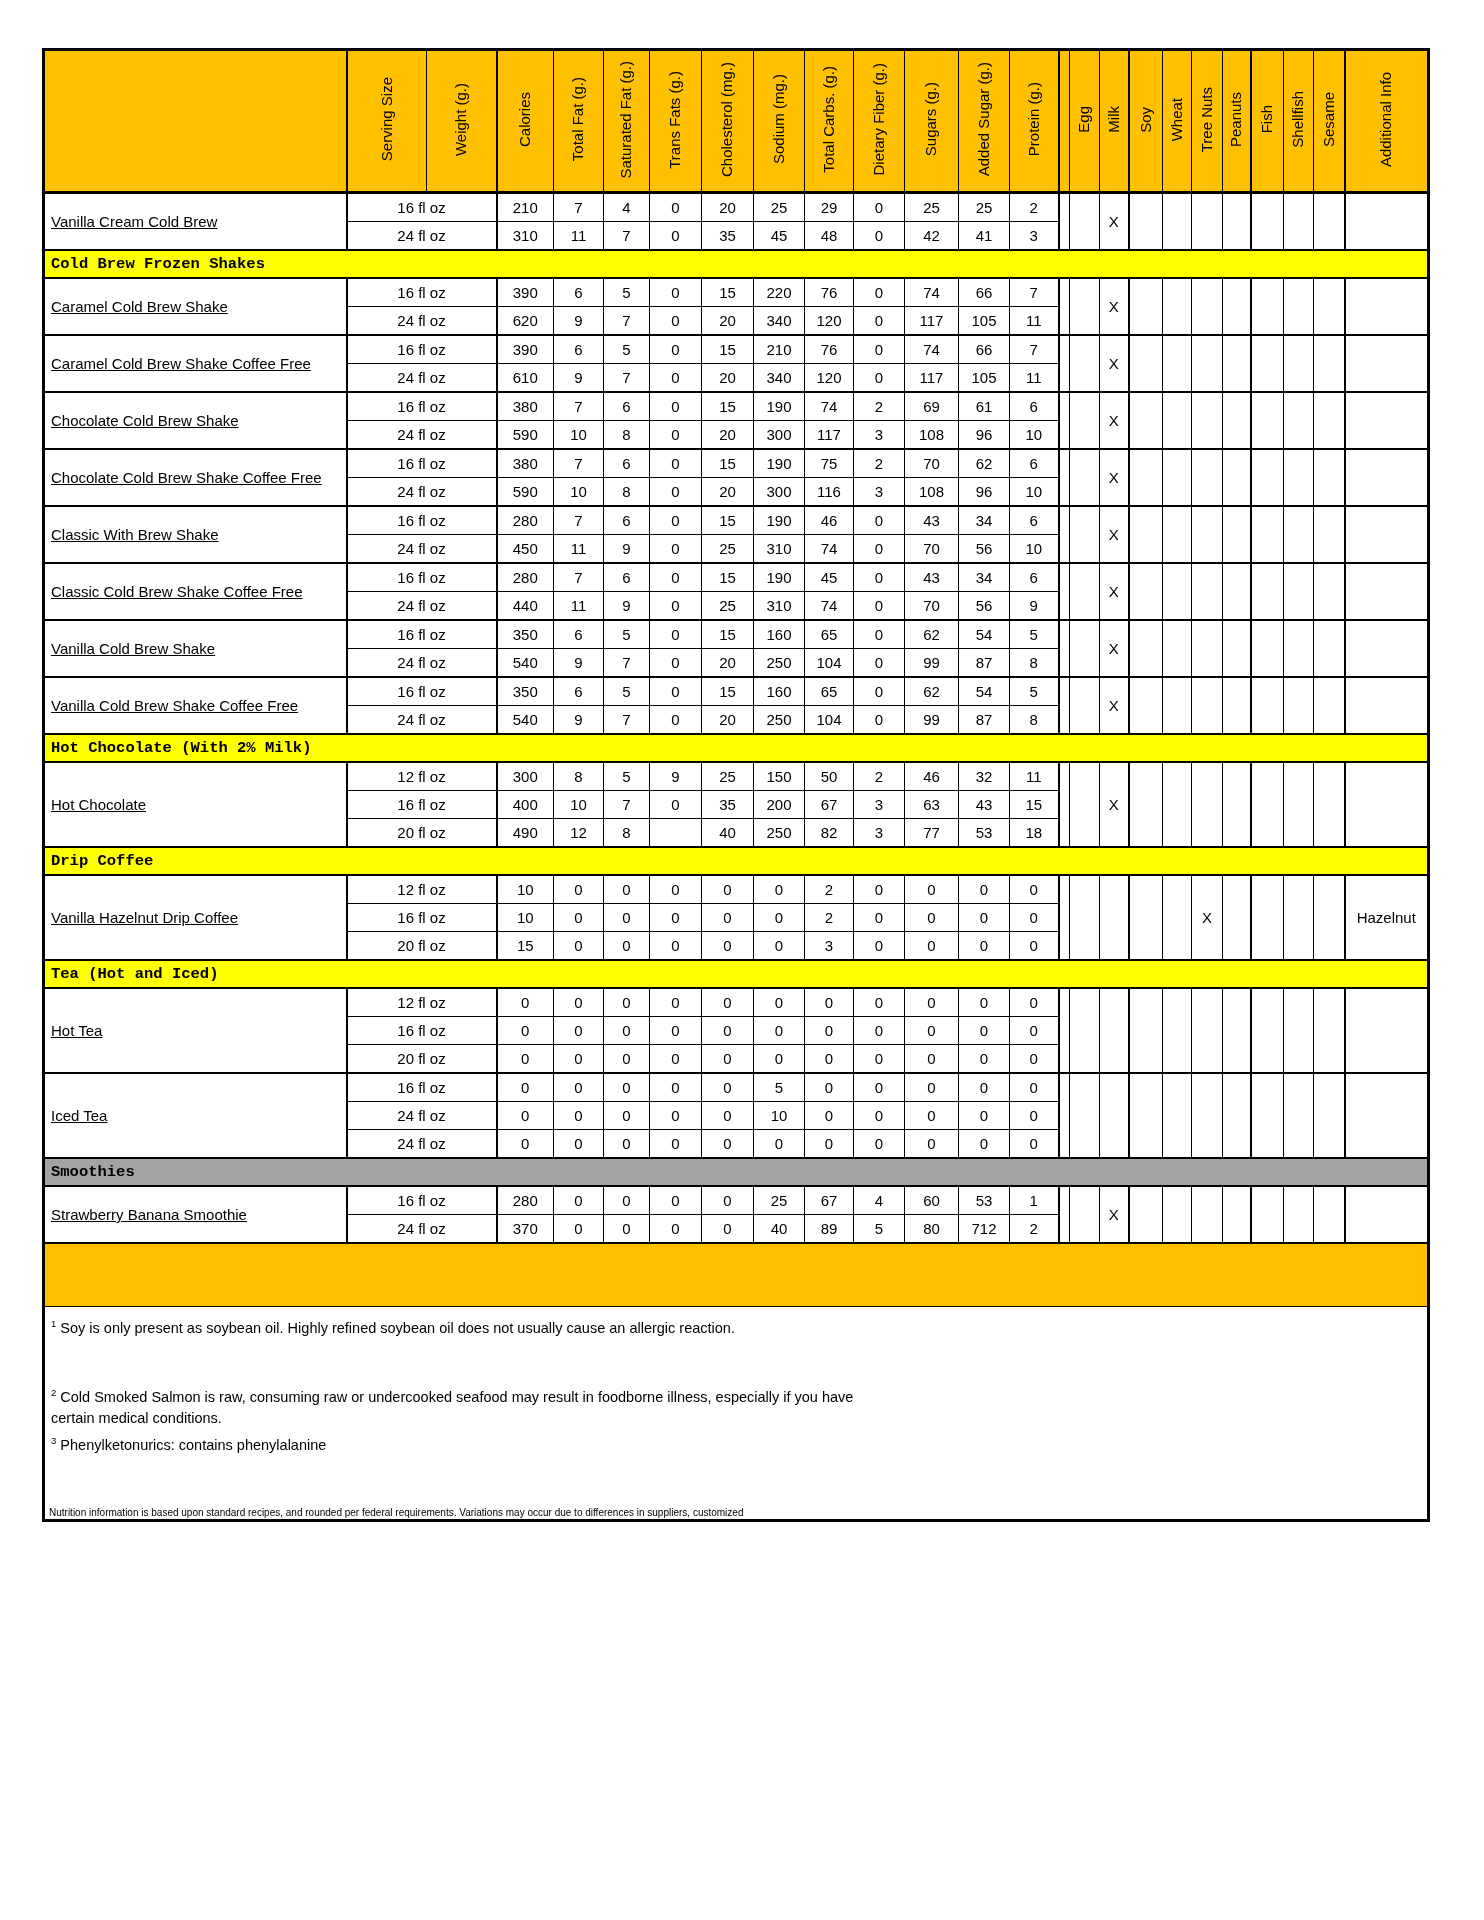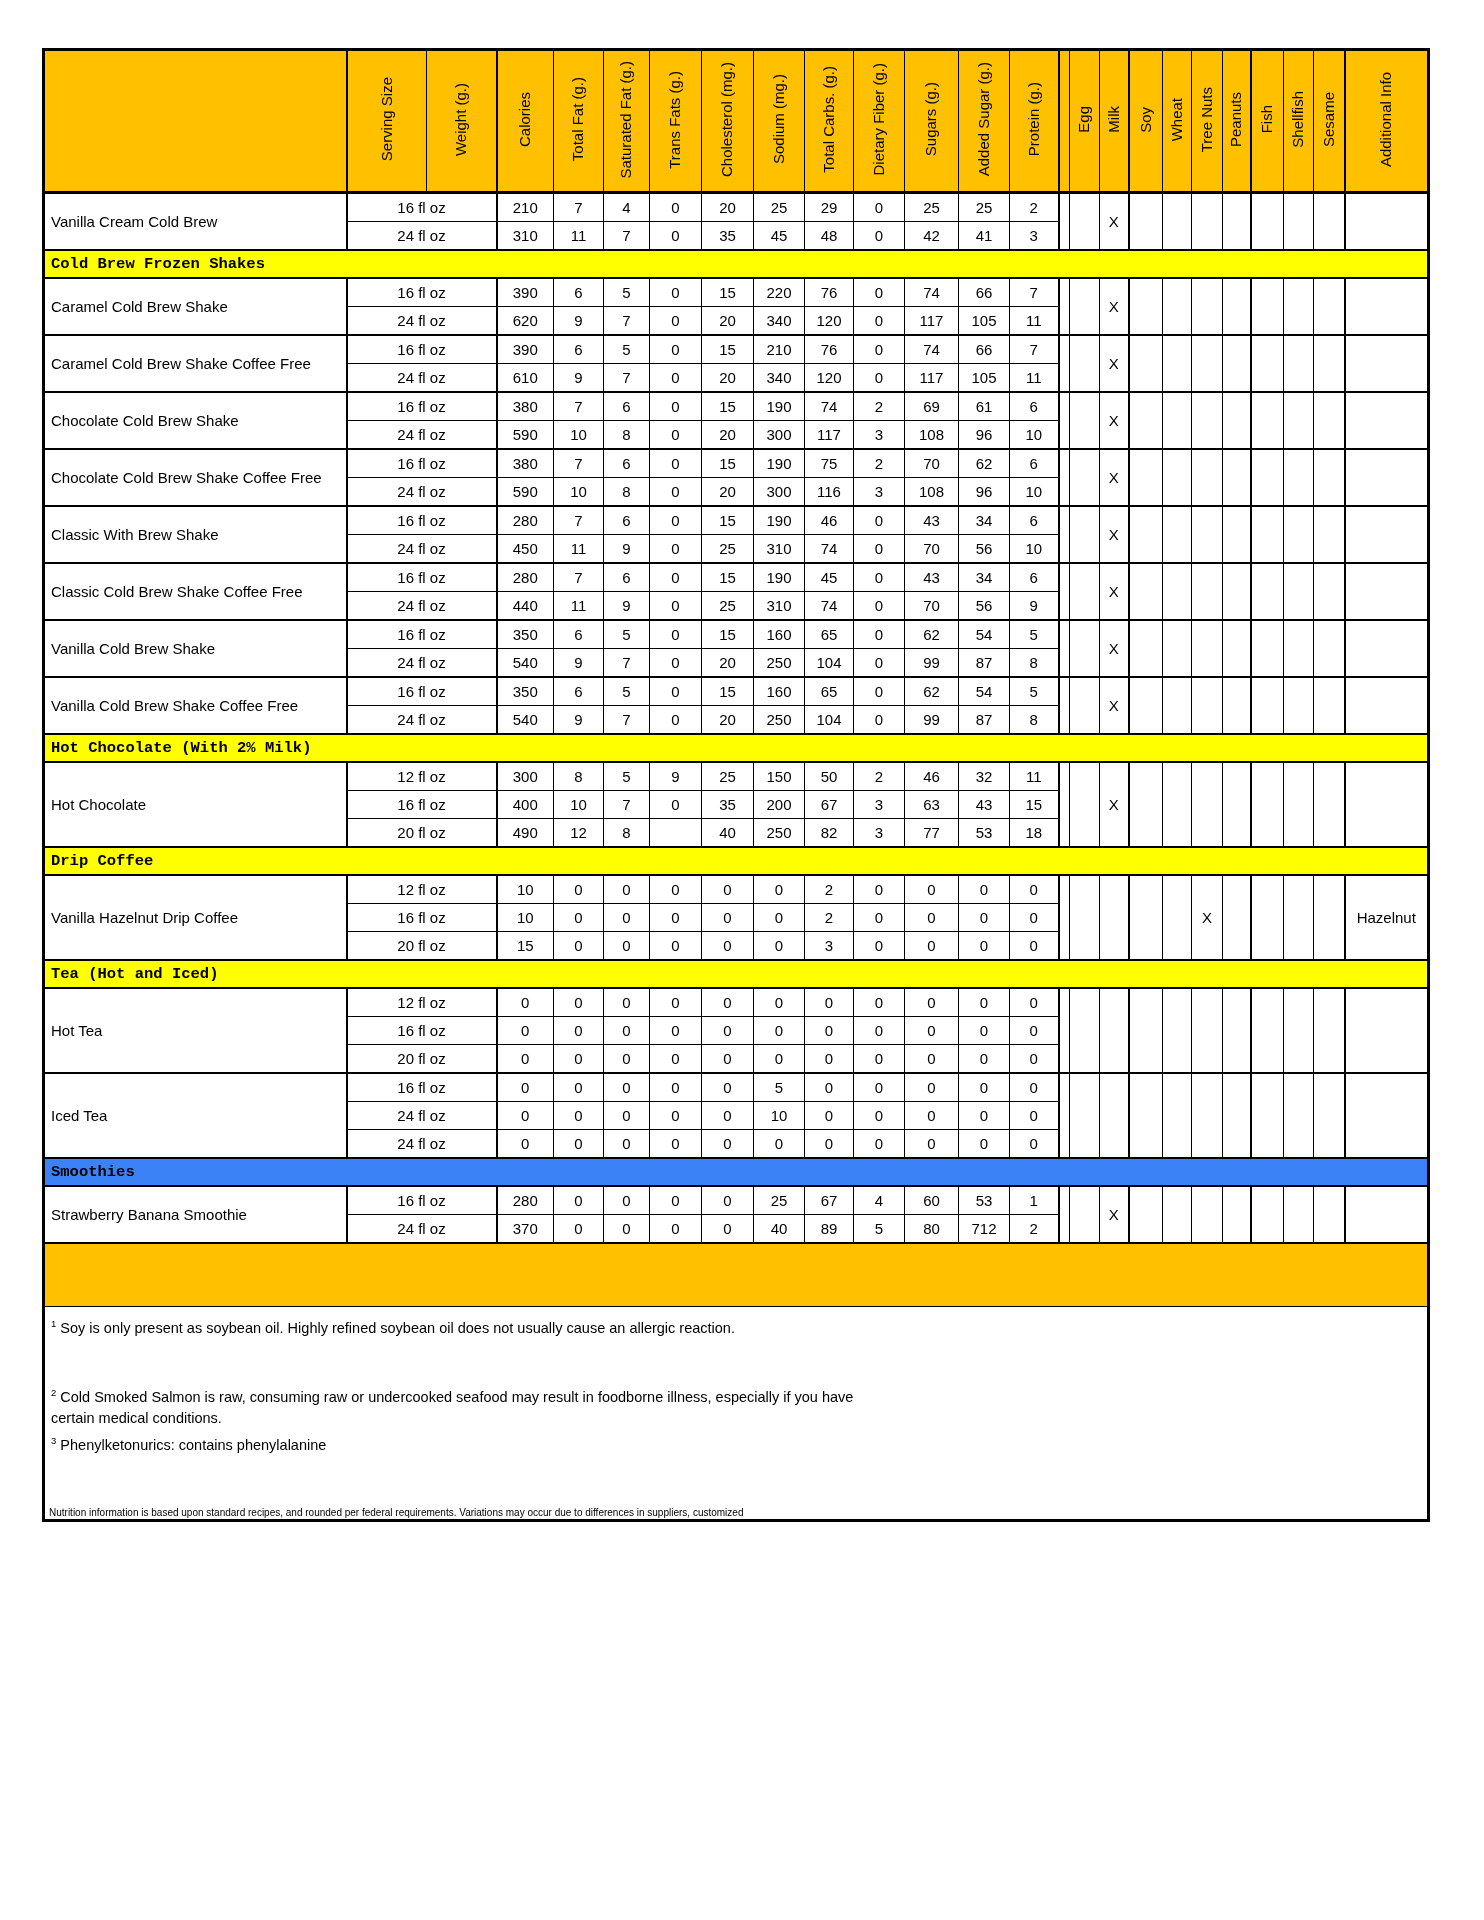"Vanilla Cream Cold Brew" td.name { text-decoration: none -> underline }
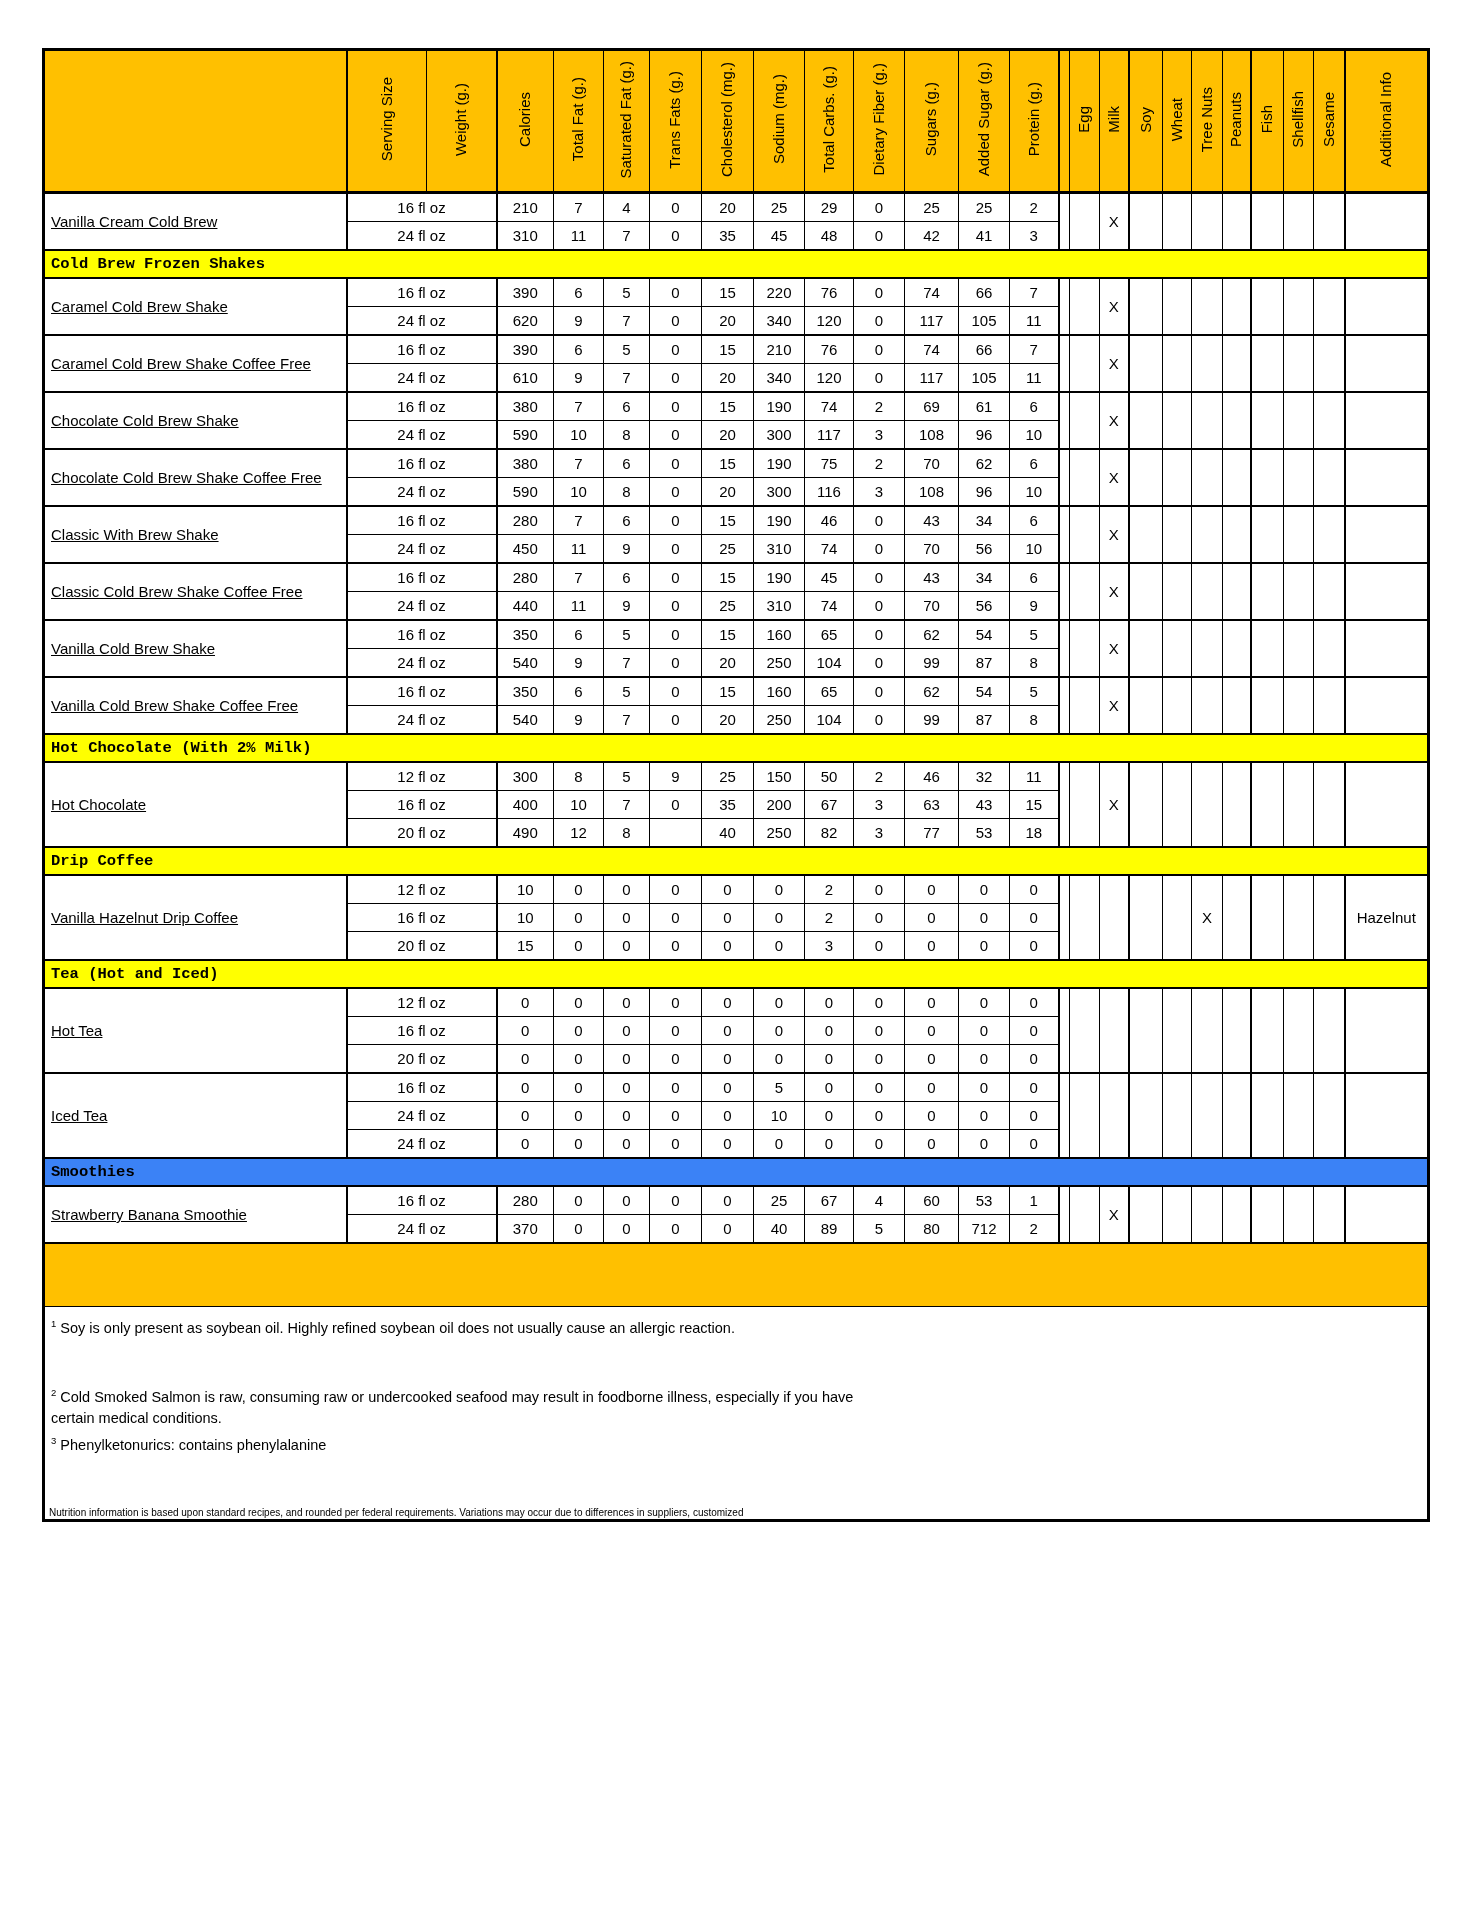"Smoothies" td { background: #3b82f6 -> #a3a3a3 }
